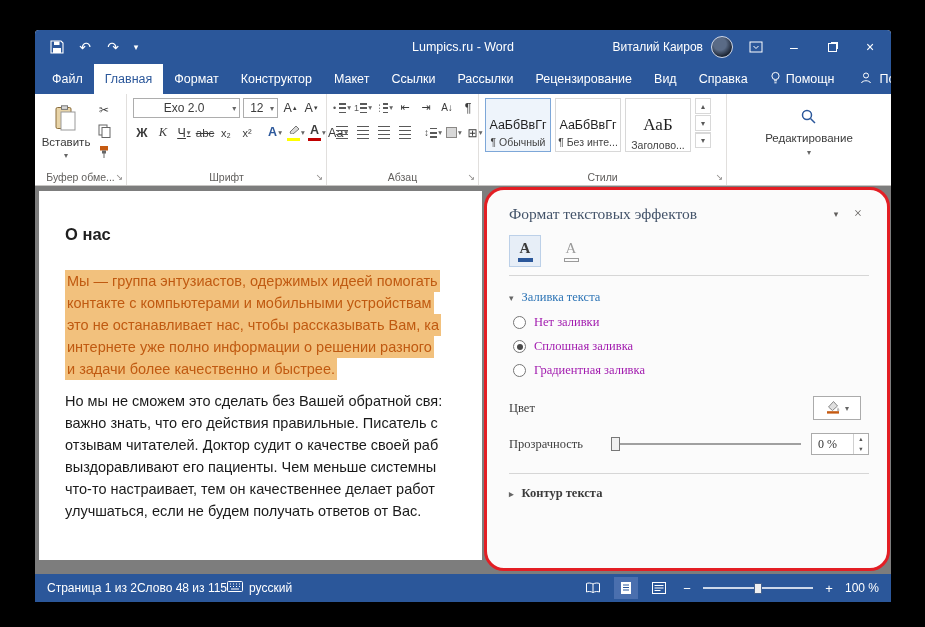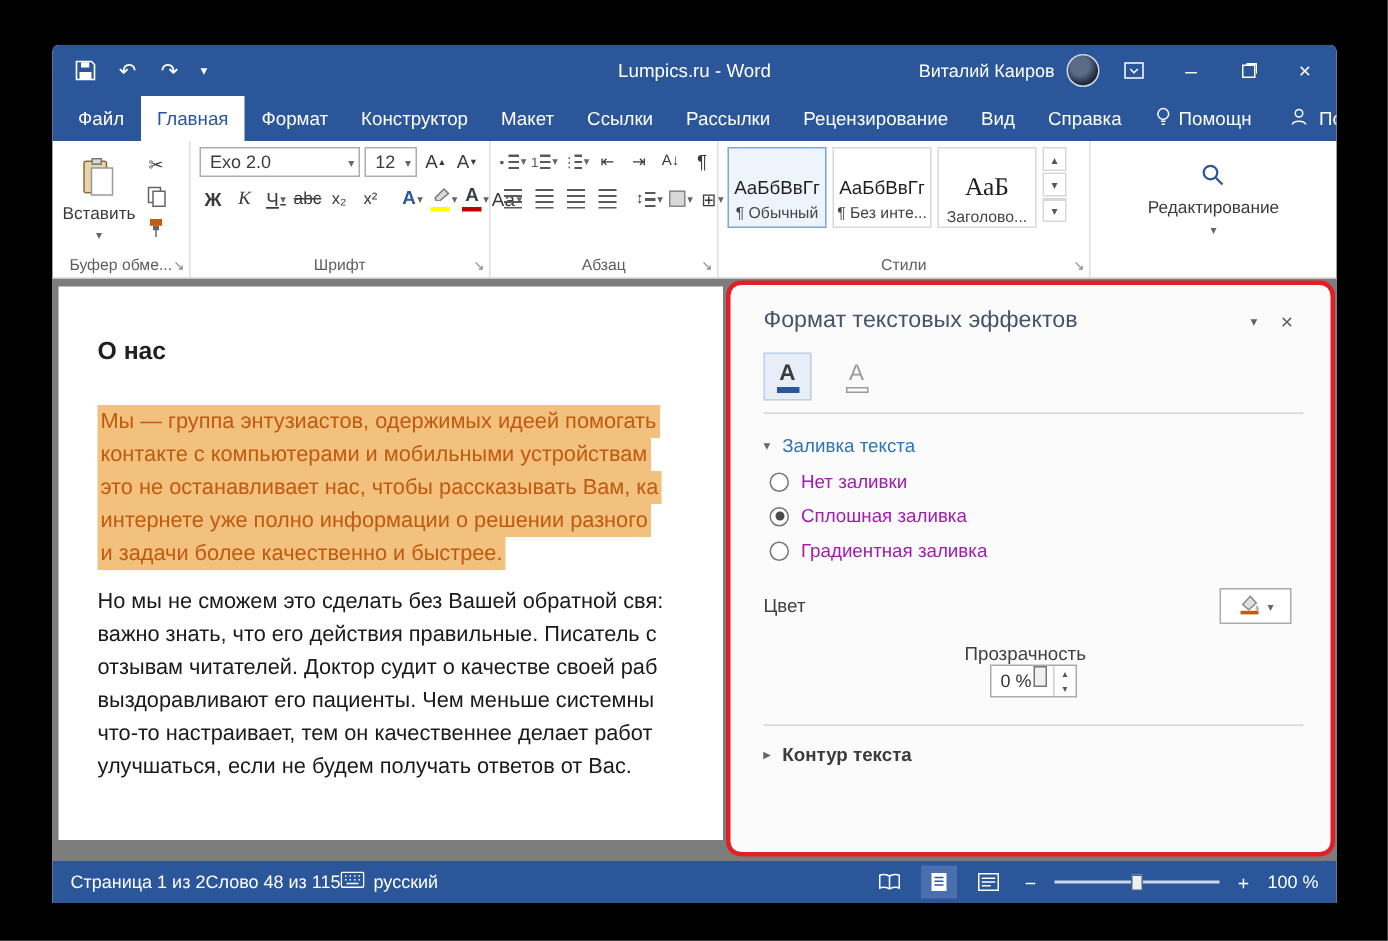"Exo 2.0" span { text-align: none -> center }
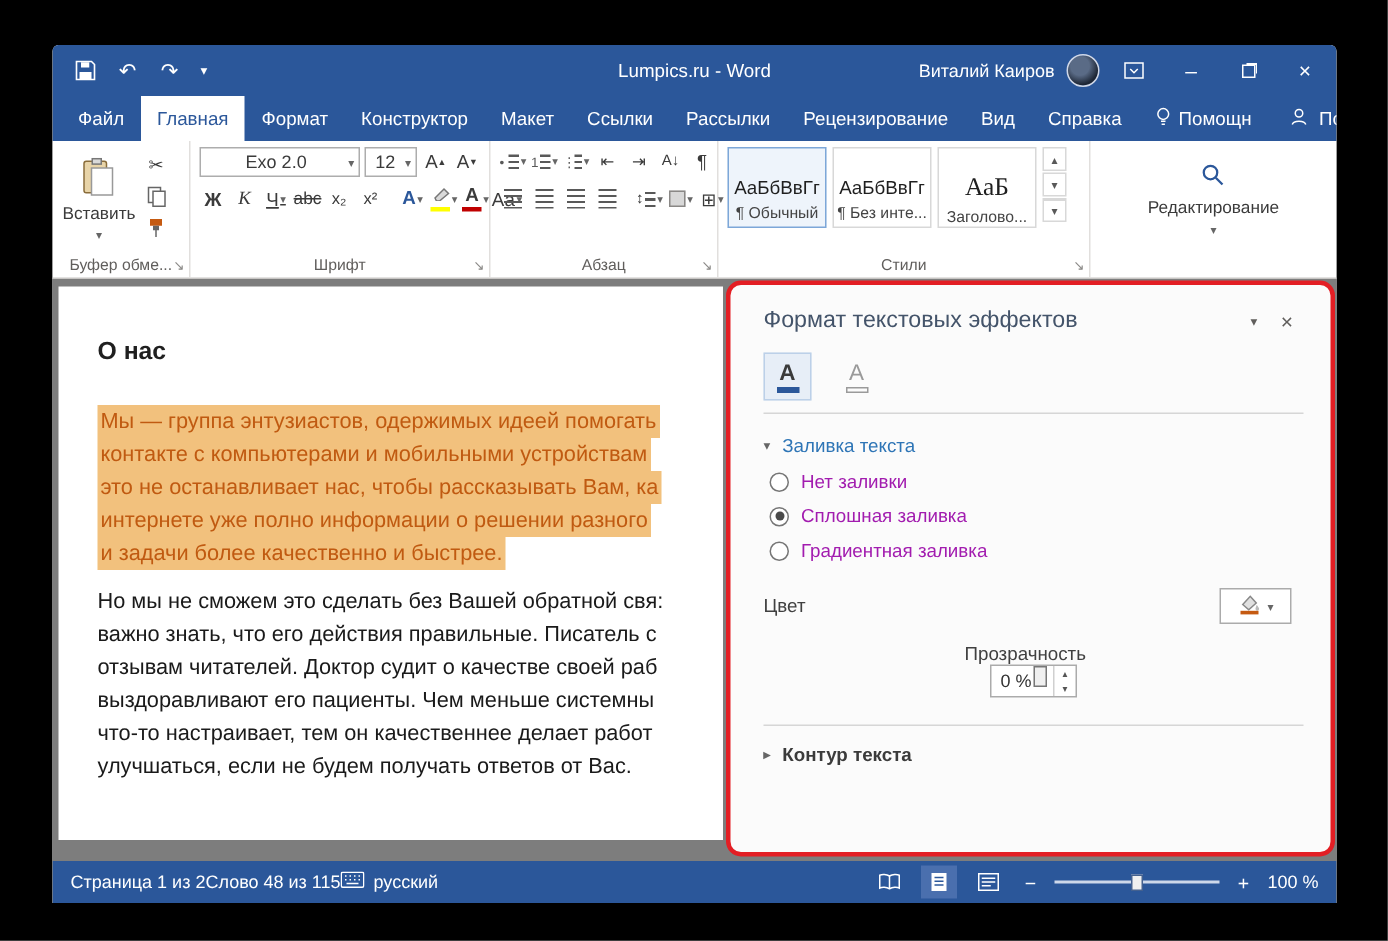"Формат текстовых эффектов" .pane { border-radius: 10px -> 20px; font-family: none -> Liberation Serif, serif }
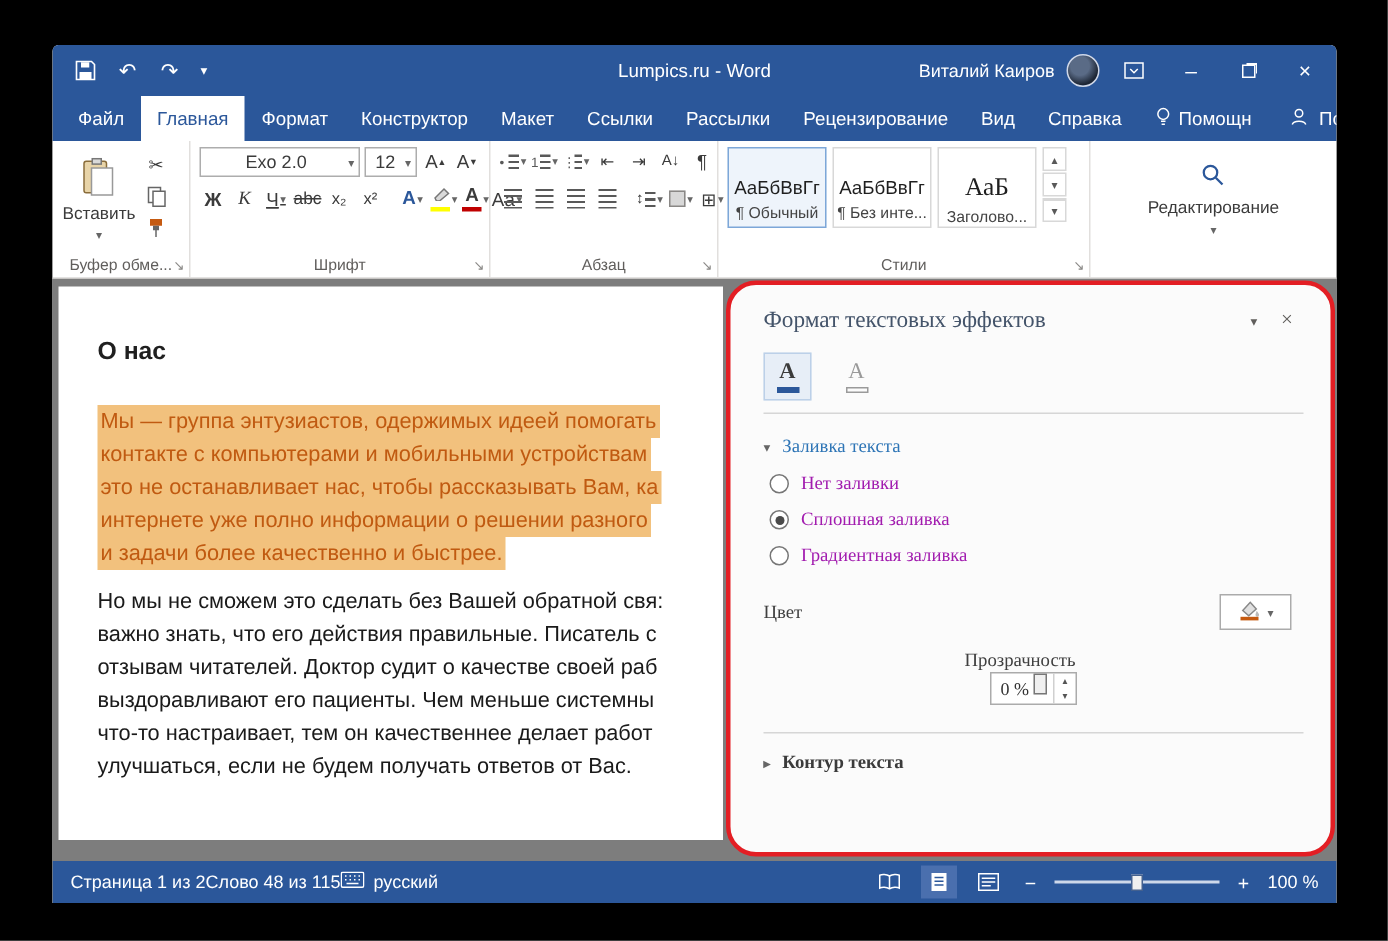"Прозрачность" div.prow { flex-direction: column -> none }
